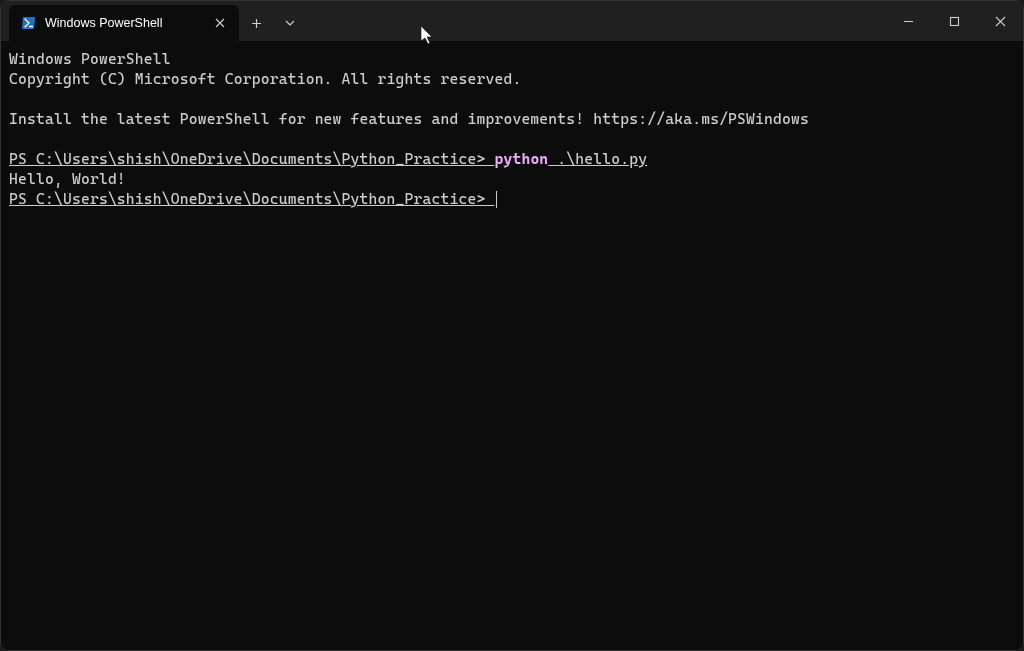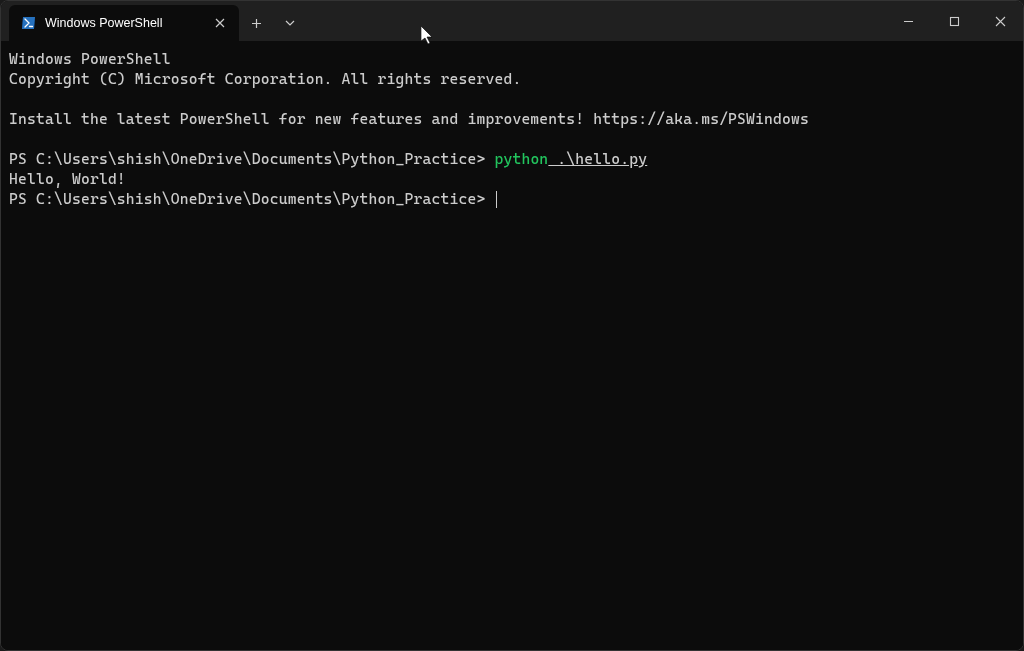"PS" .prompt { text-decoration: none -> underline }
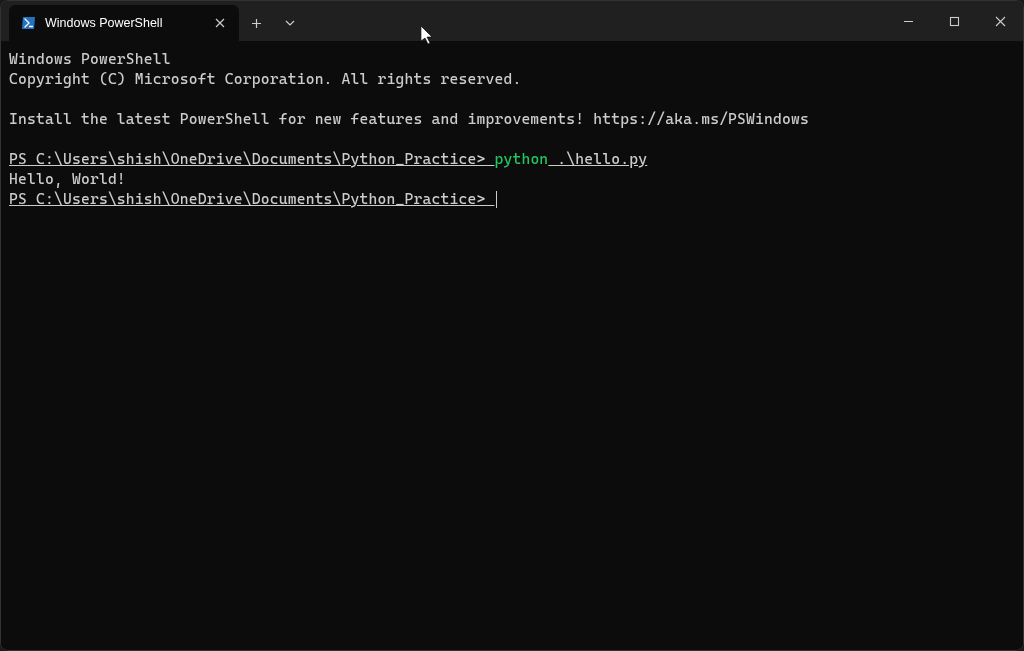"python" .cmd-yellow { color: #22c55e -> #f0abfc; font-weight: none -> bold }
